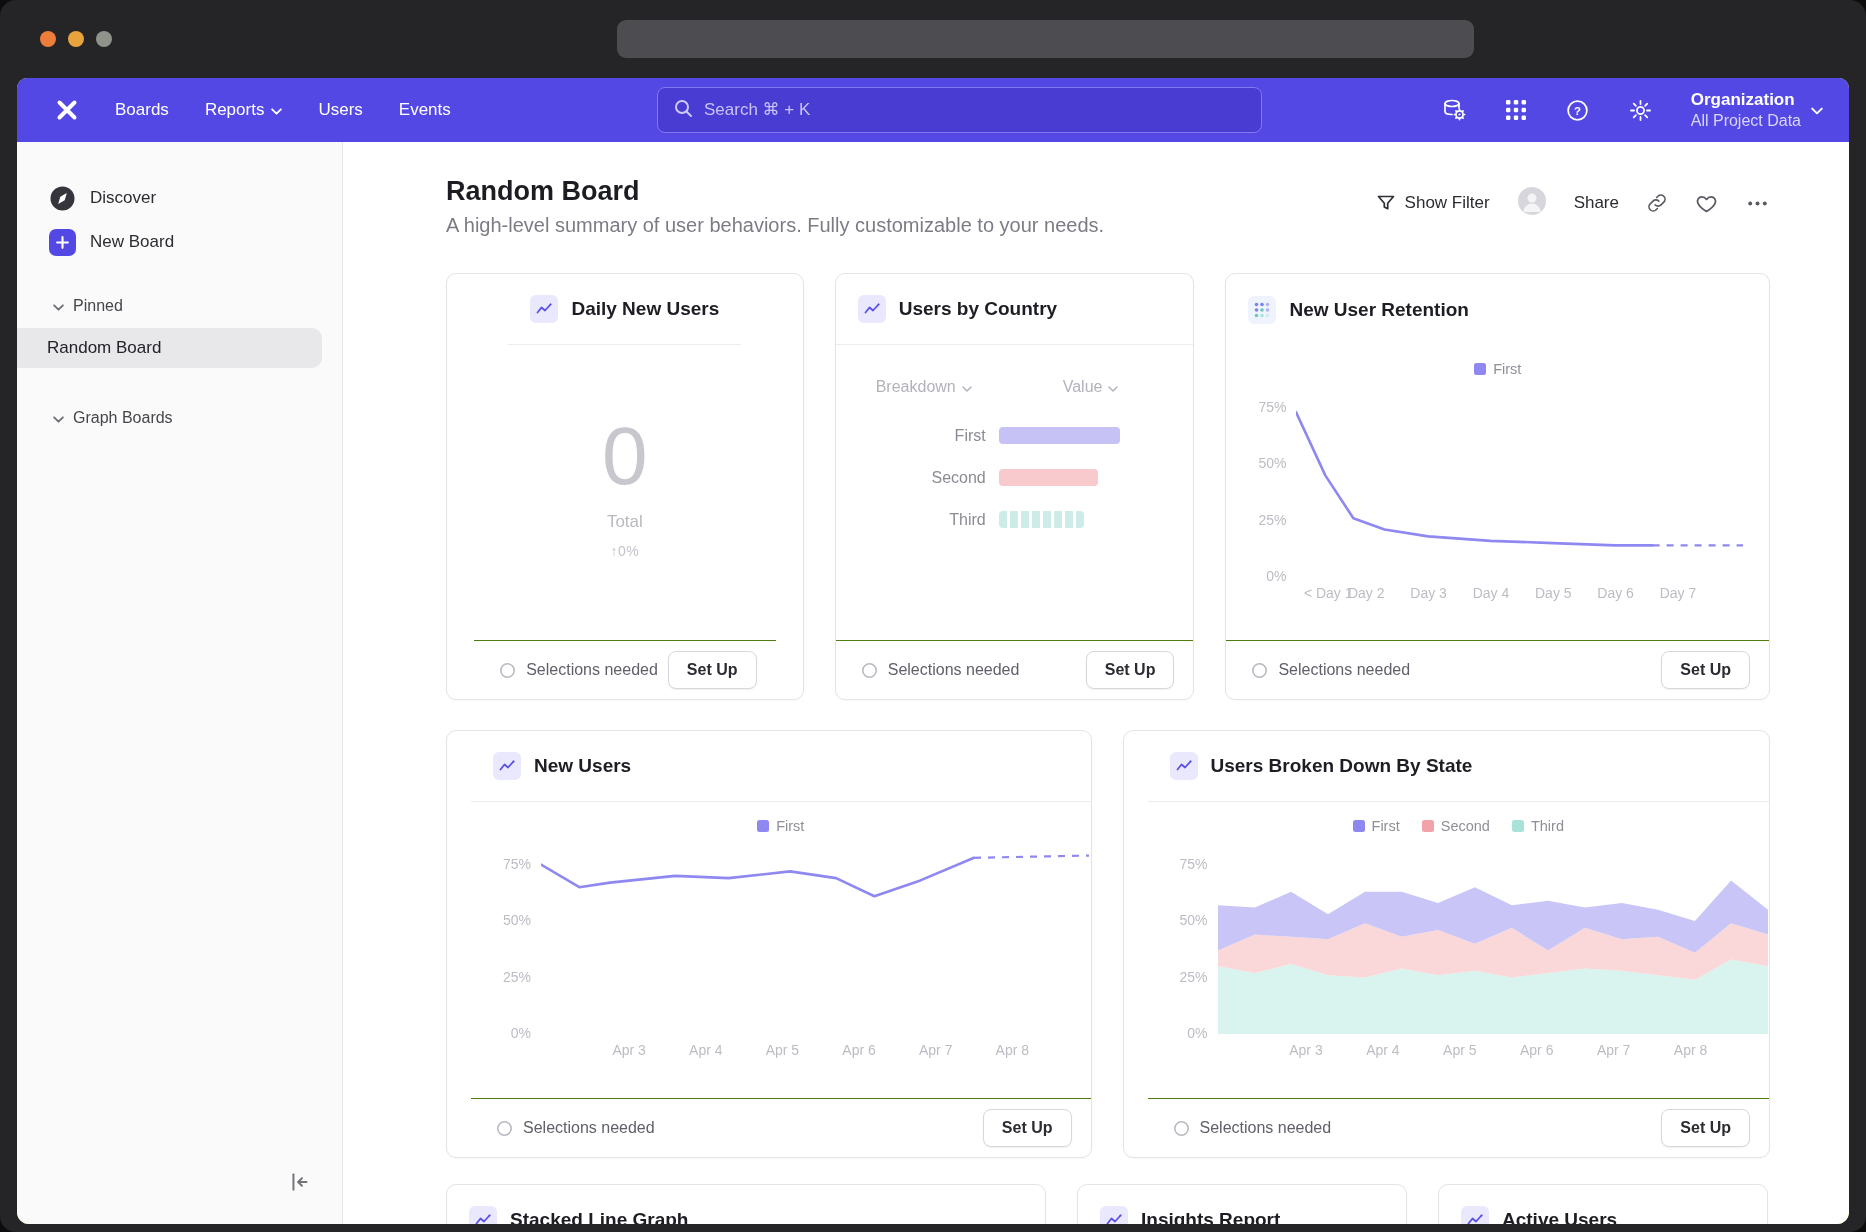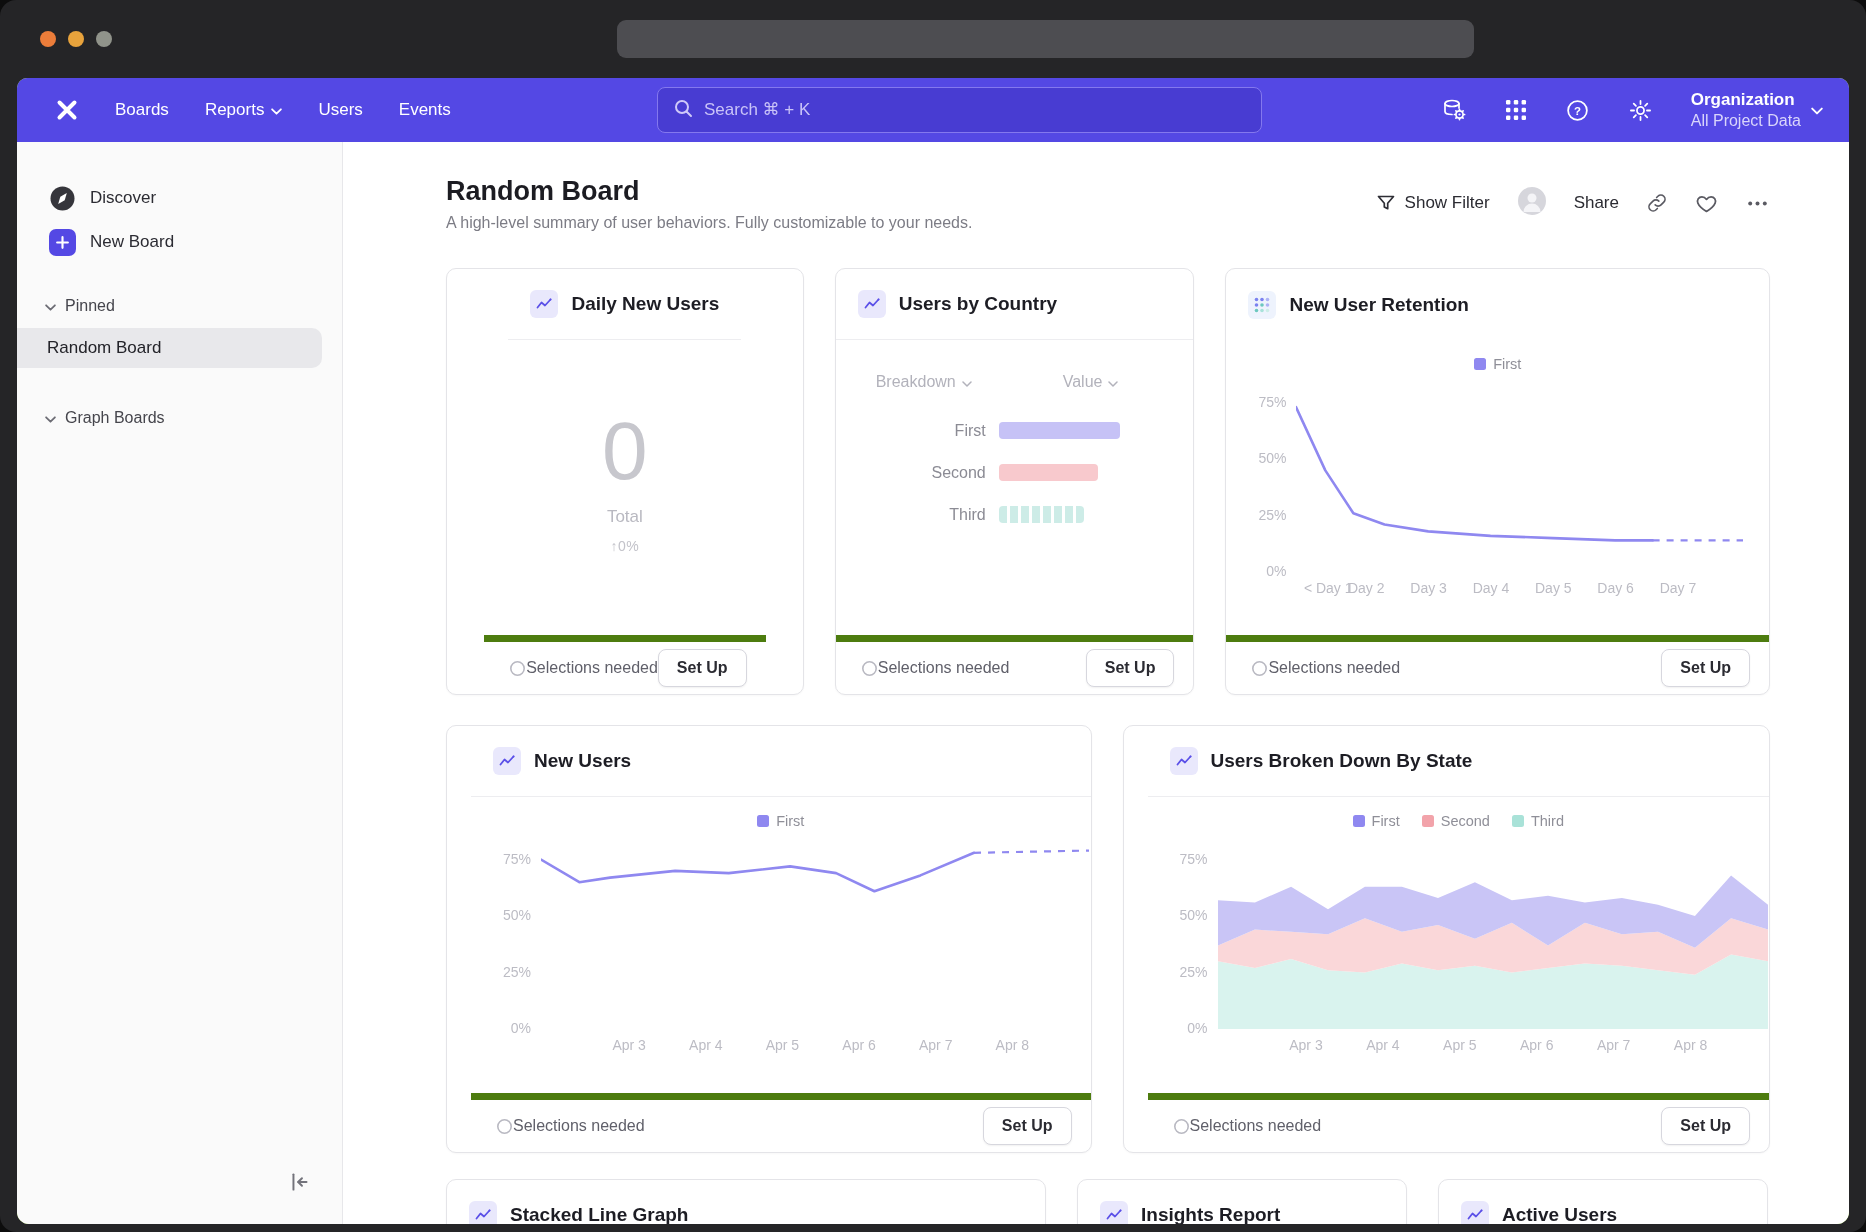"A high-level summary of user" .board-sub { font-size: 16px -> 20px }
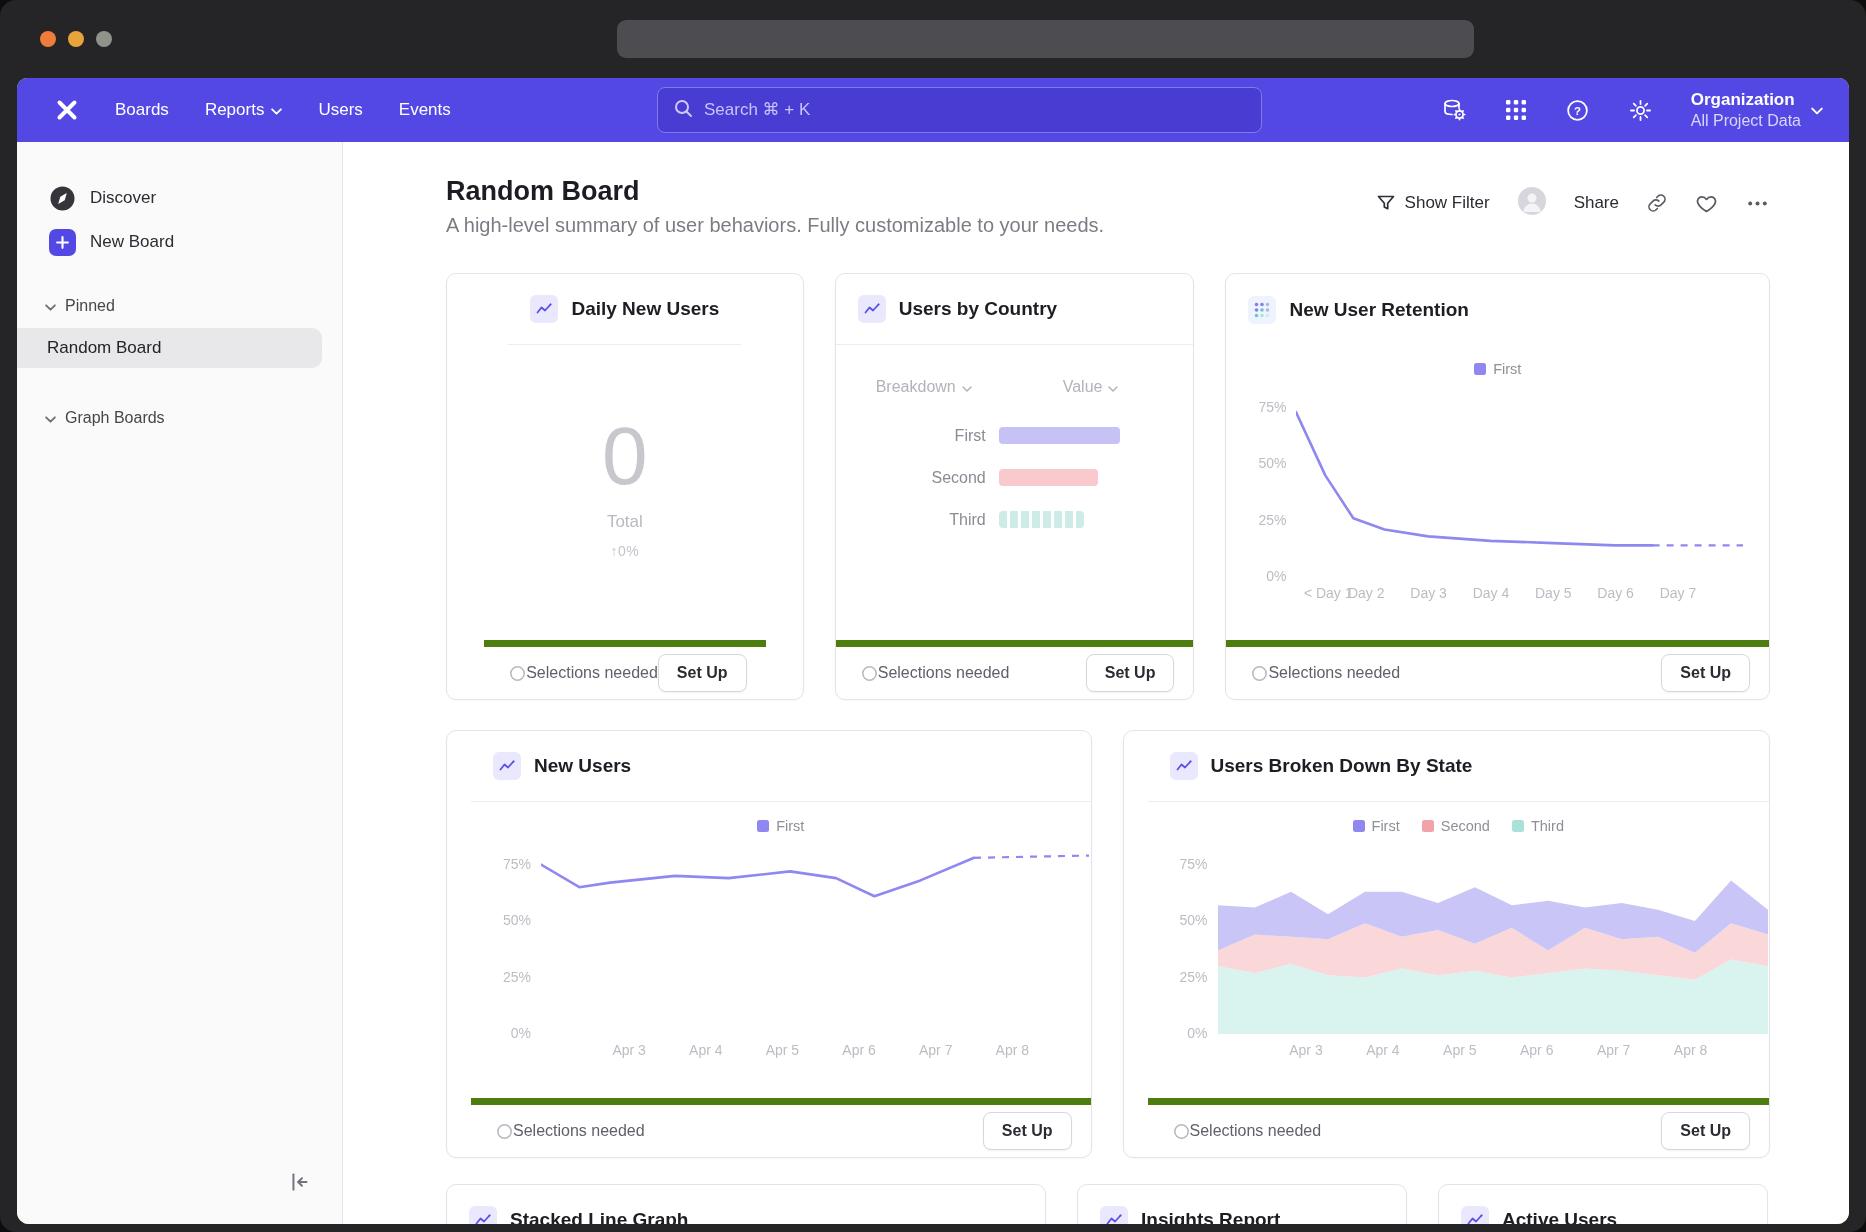"Pinned" .sb-section { padding-left: 28px -> 36px }
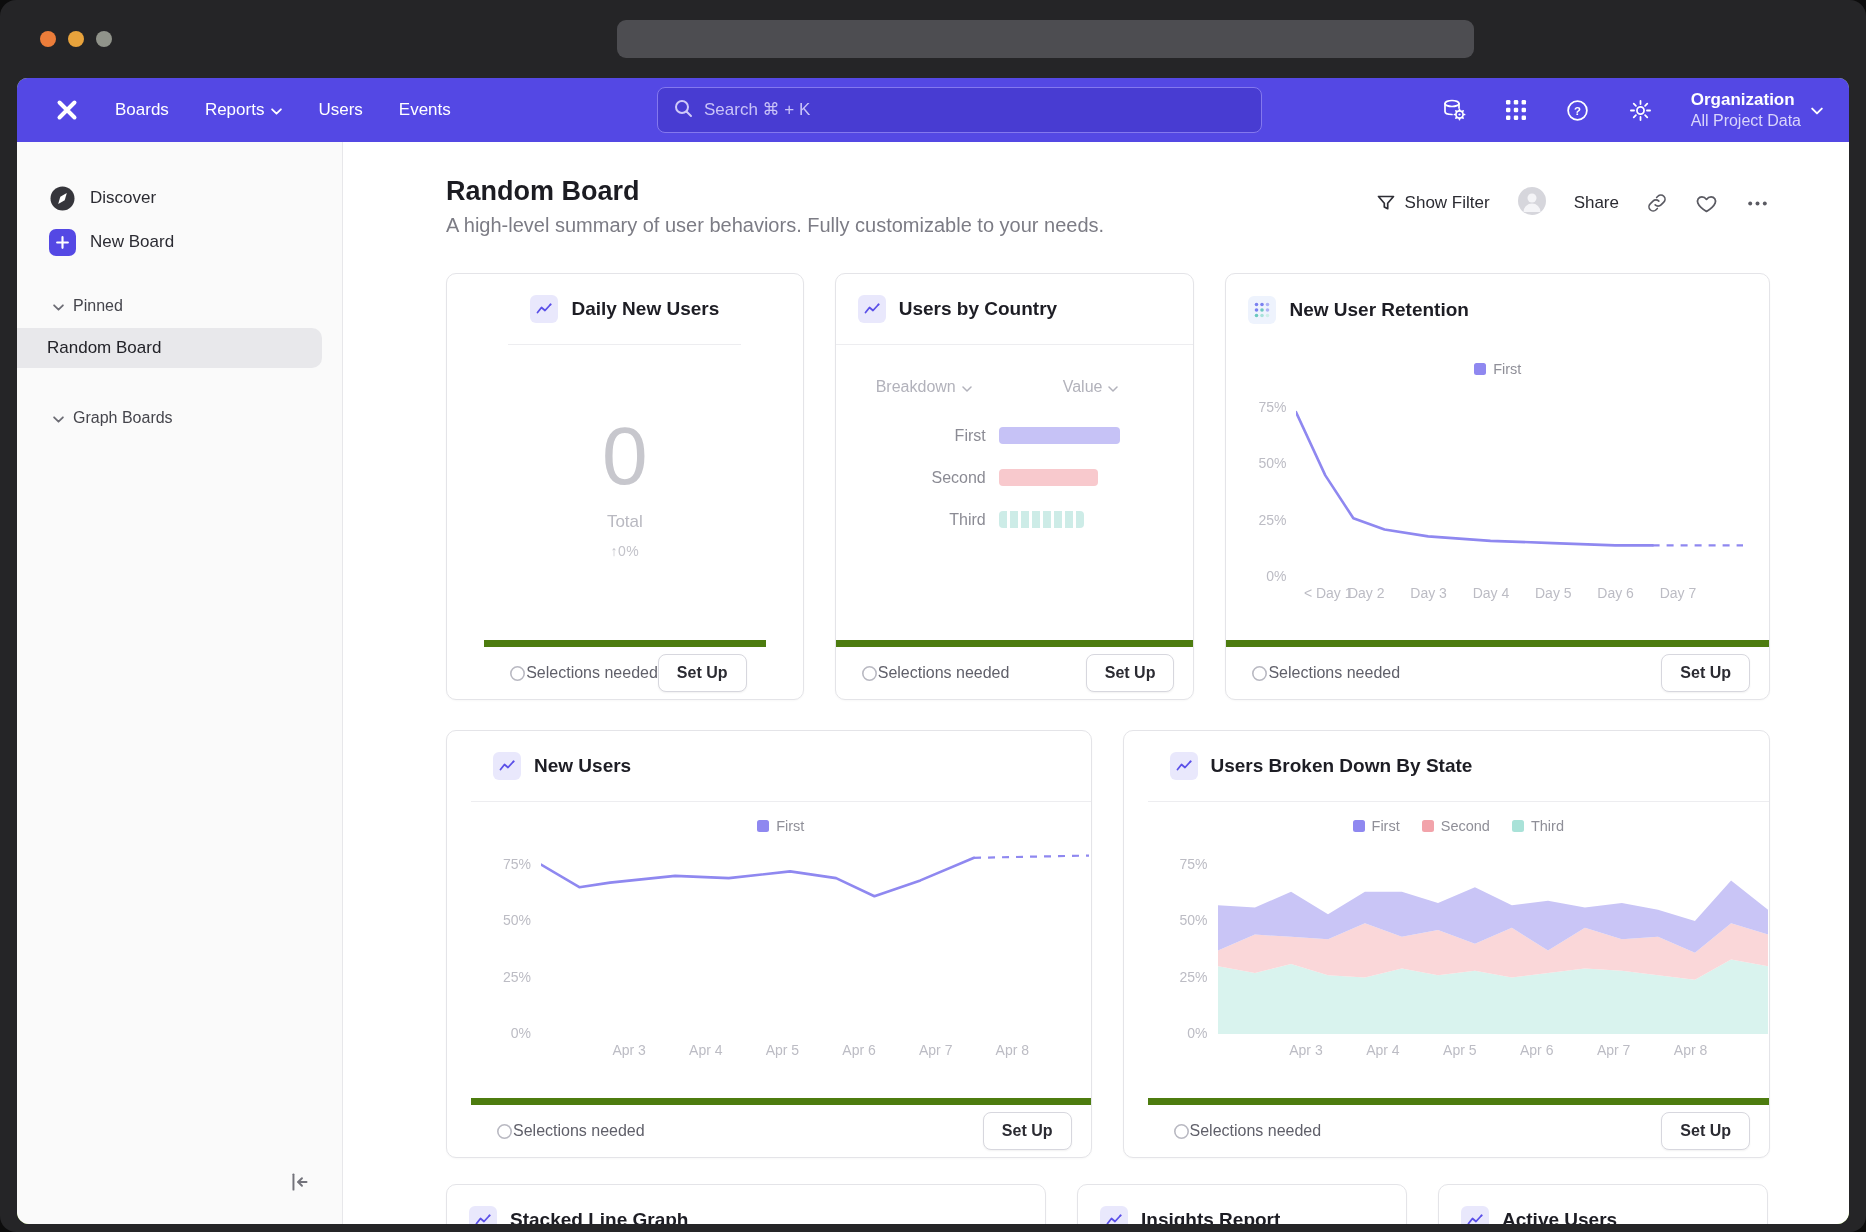"Selections needed" .card-foot { border-top: 7px solid #4d7c0f -> 1px solid #4d7c0f; gap: none -> 10px }
